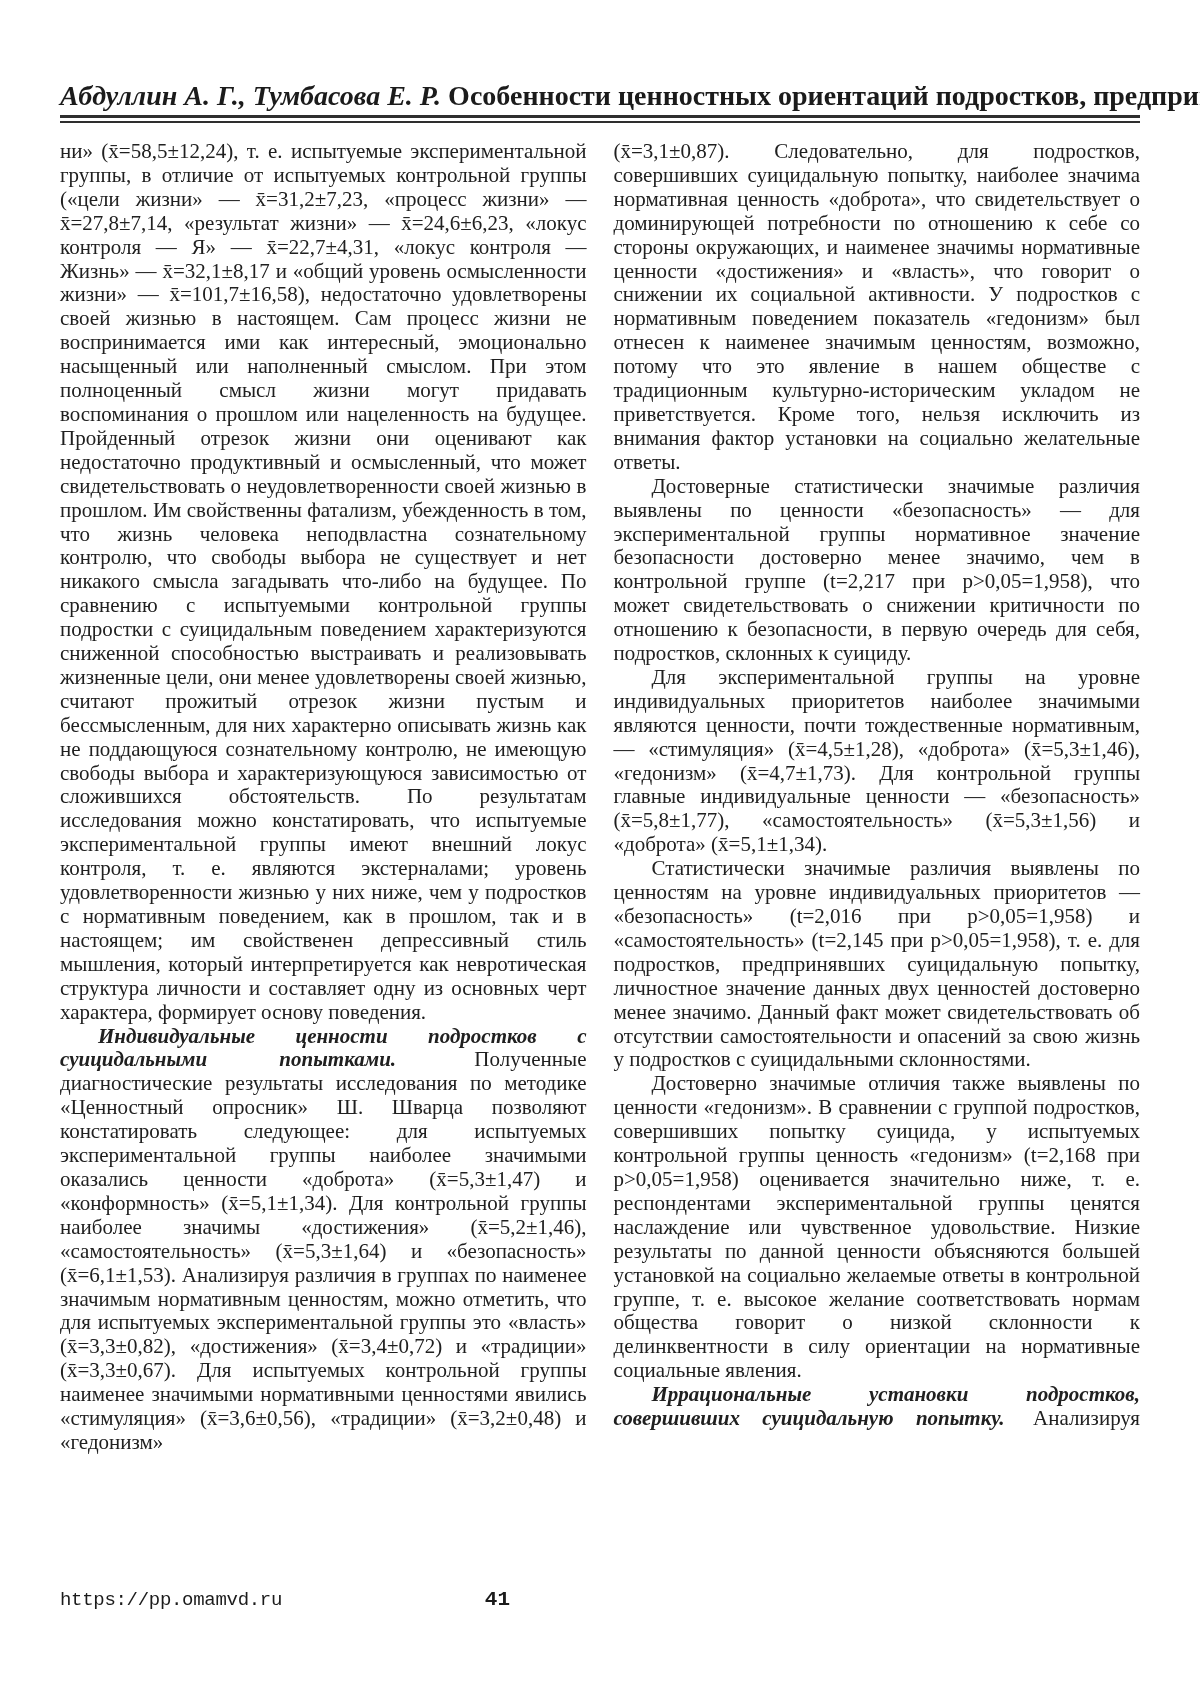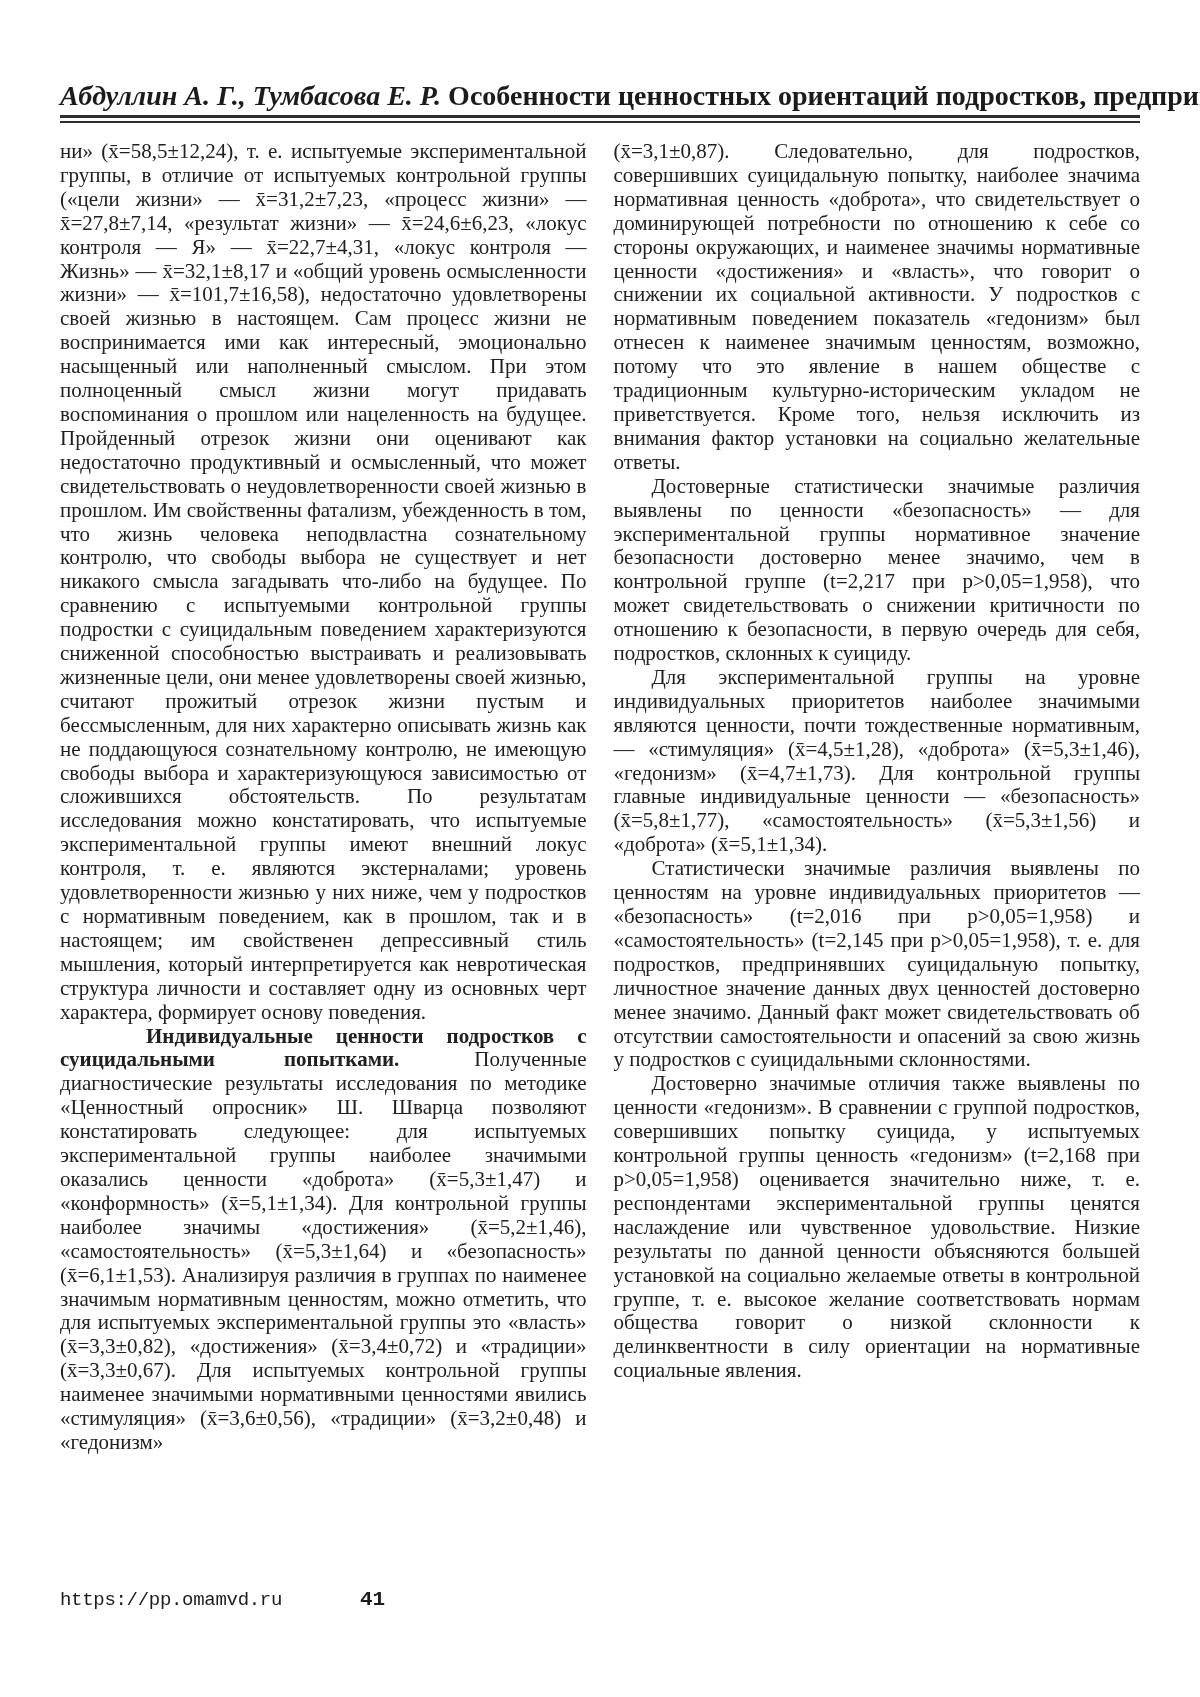"Индивидуальные ценности подростков с" .lead { font-style: none -> italic; margin-left: 48px -> none }
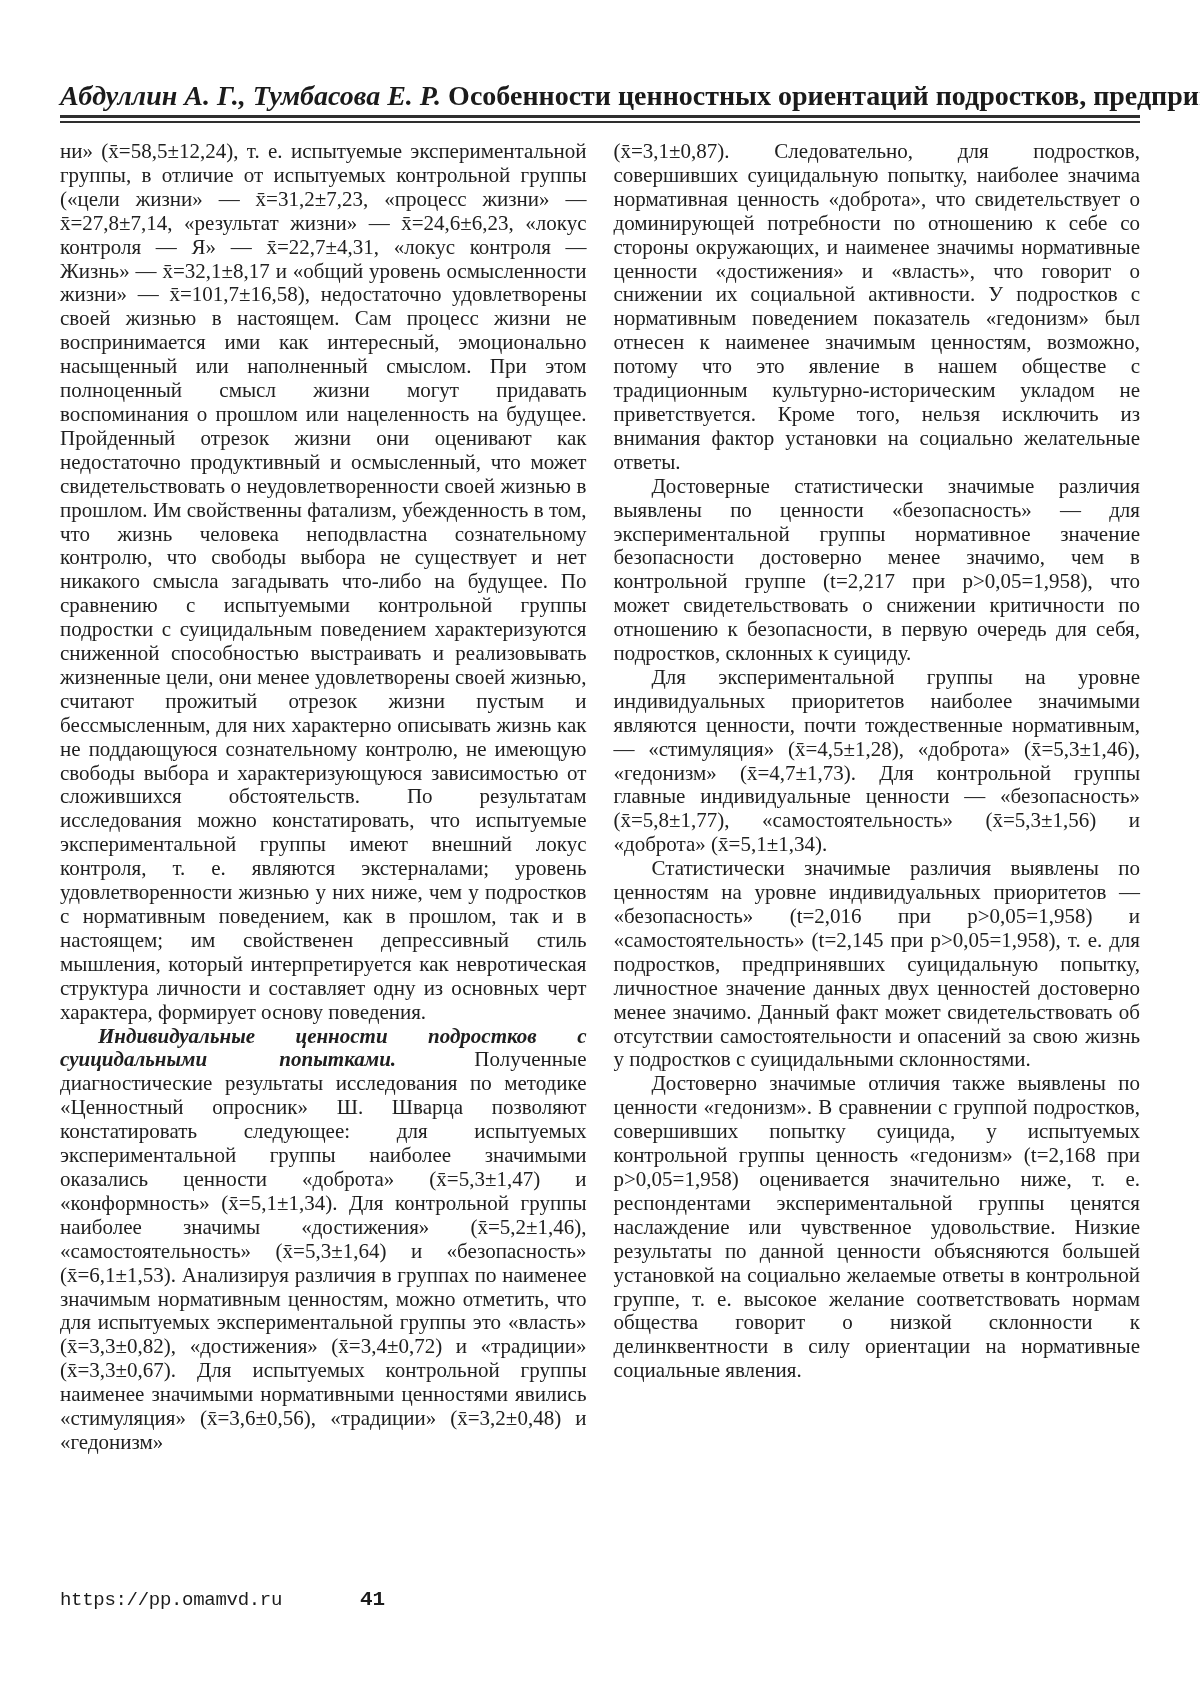"Иррациональные установки подростков," p.indent { html: none -> <p> <span>Иррациональные установки подростков, совершивших суицидальную попытку.</span> <span>Анализируя</span> </p> }
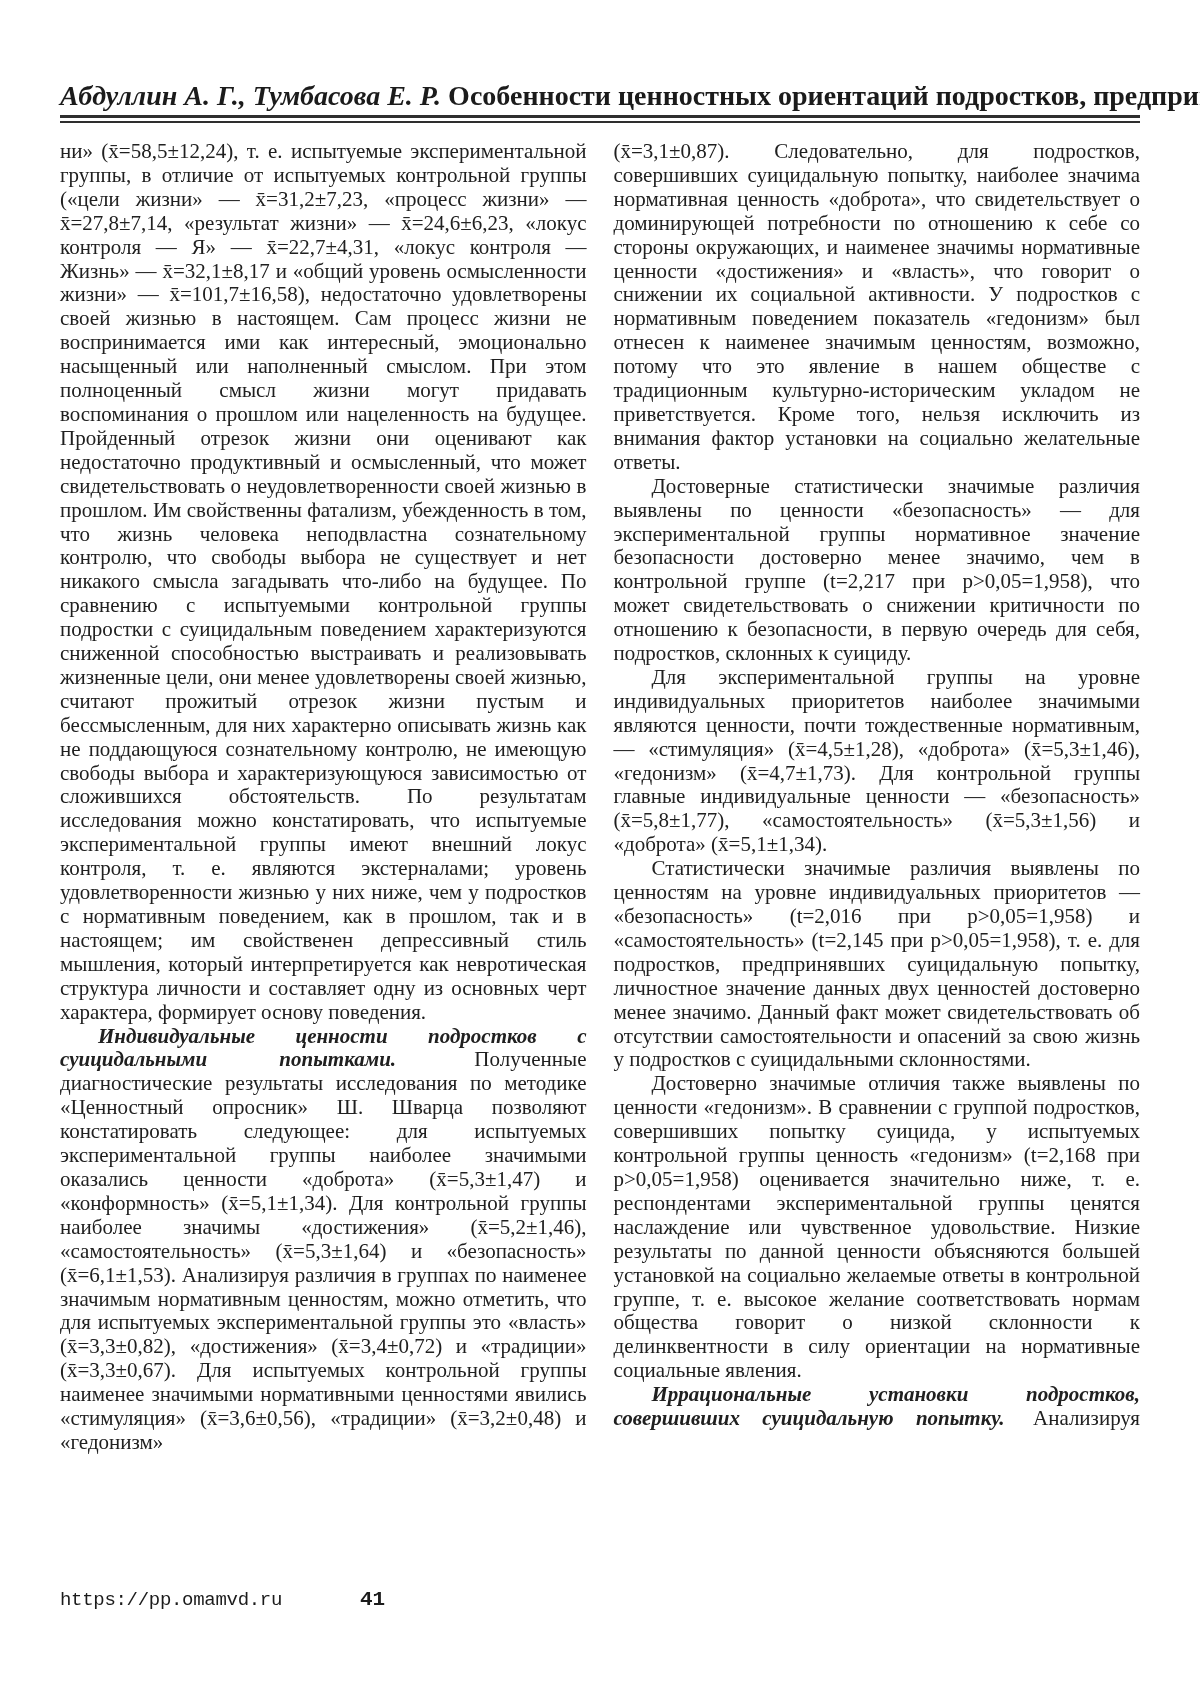"41" .page-footer .footer-page { text-align: left -> right }
